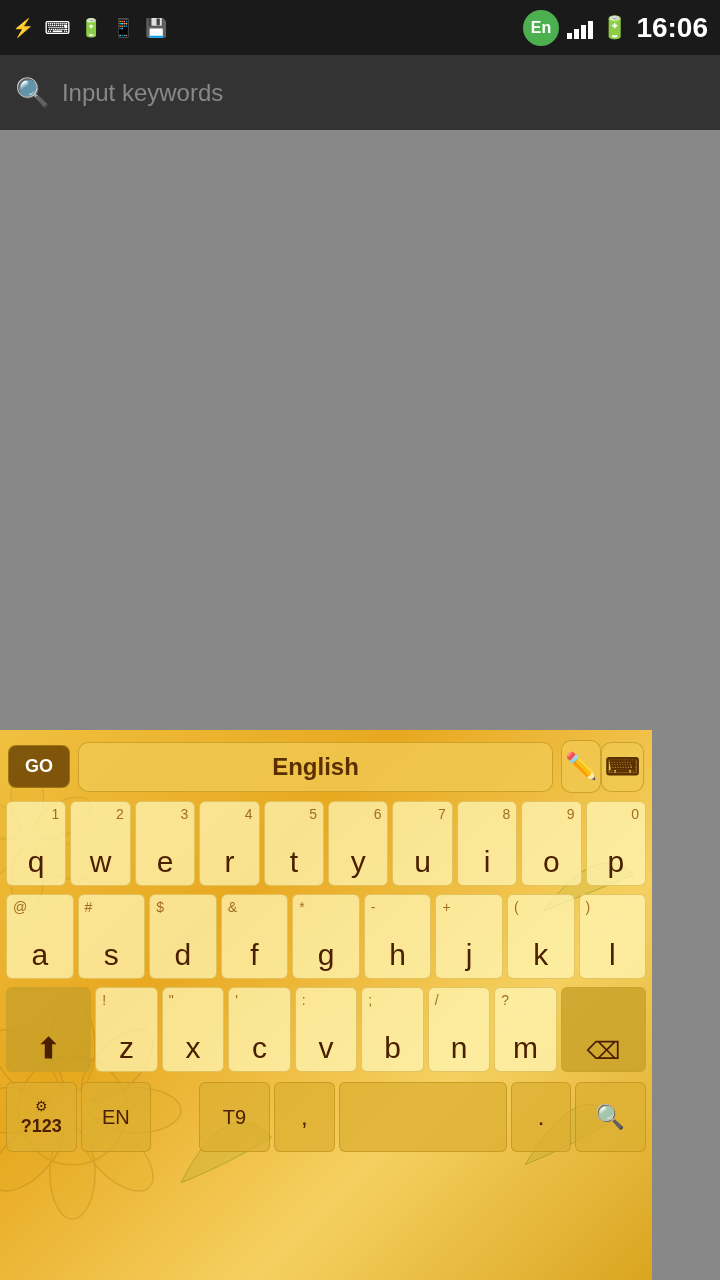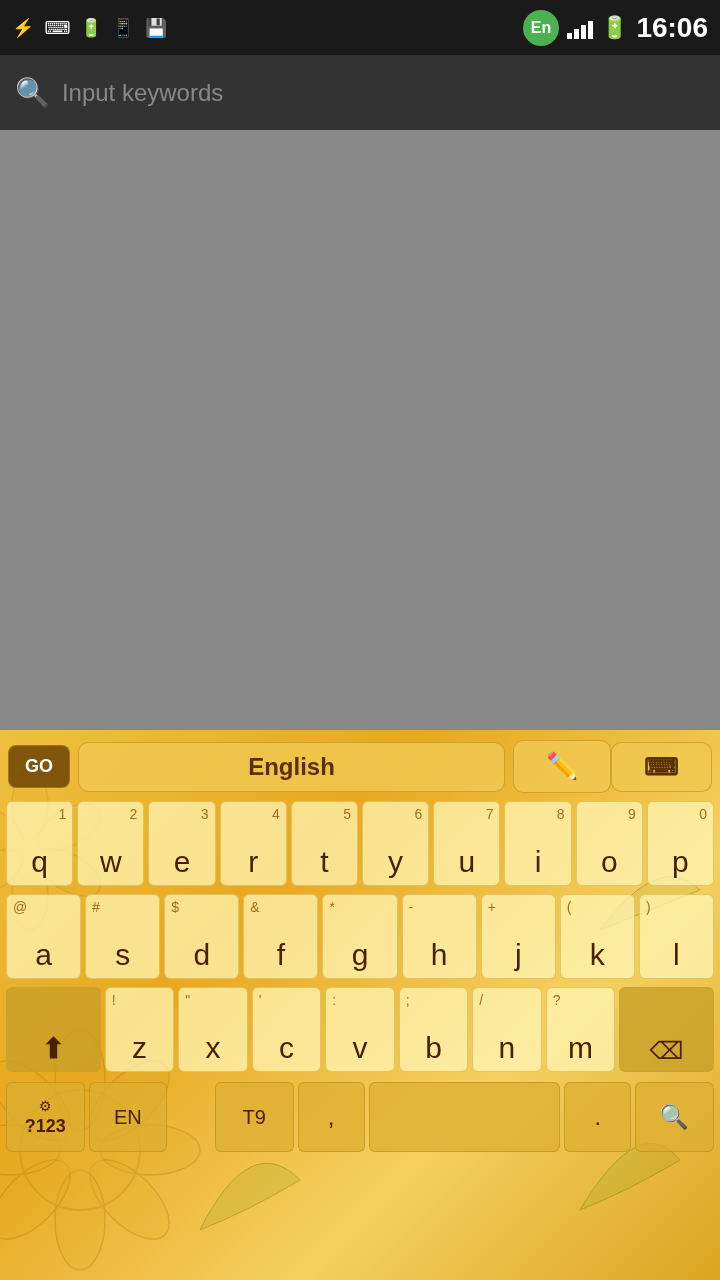"GO" .keyboard-area { width: 720px -> 652px }
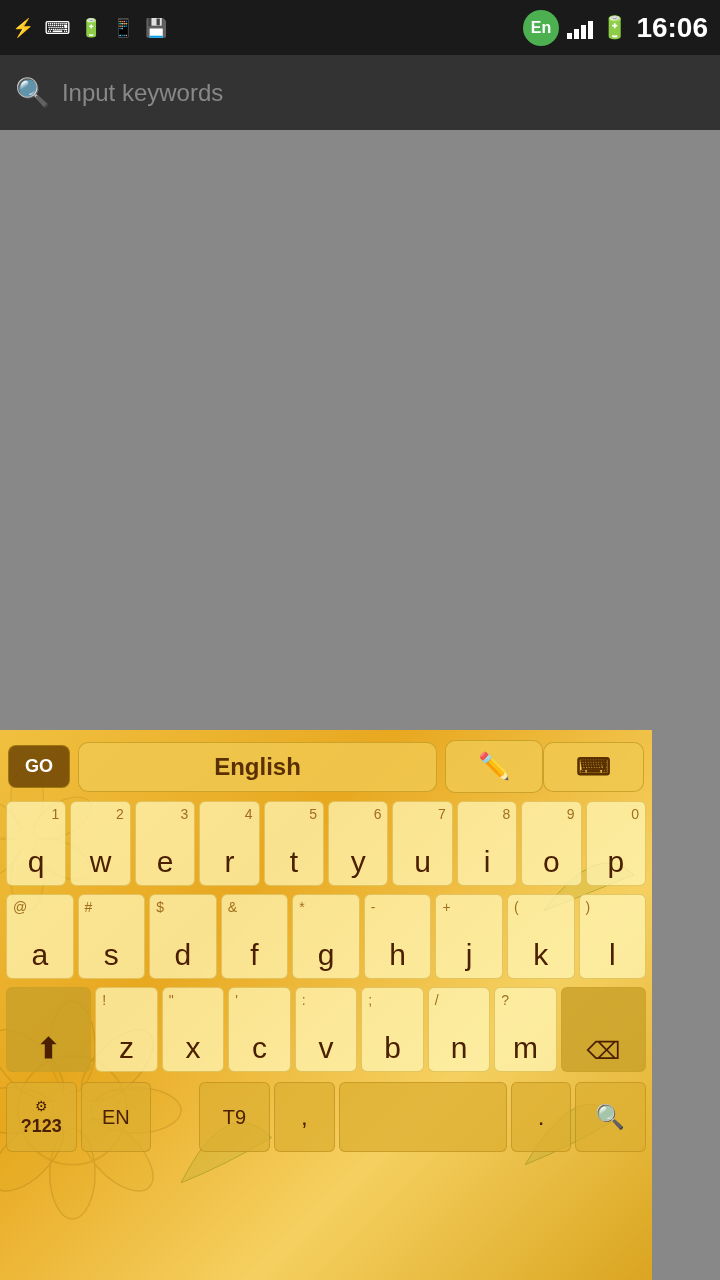"English" .kb-top-btn { padding: 10px 32px -> 10px 3px }
